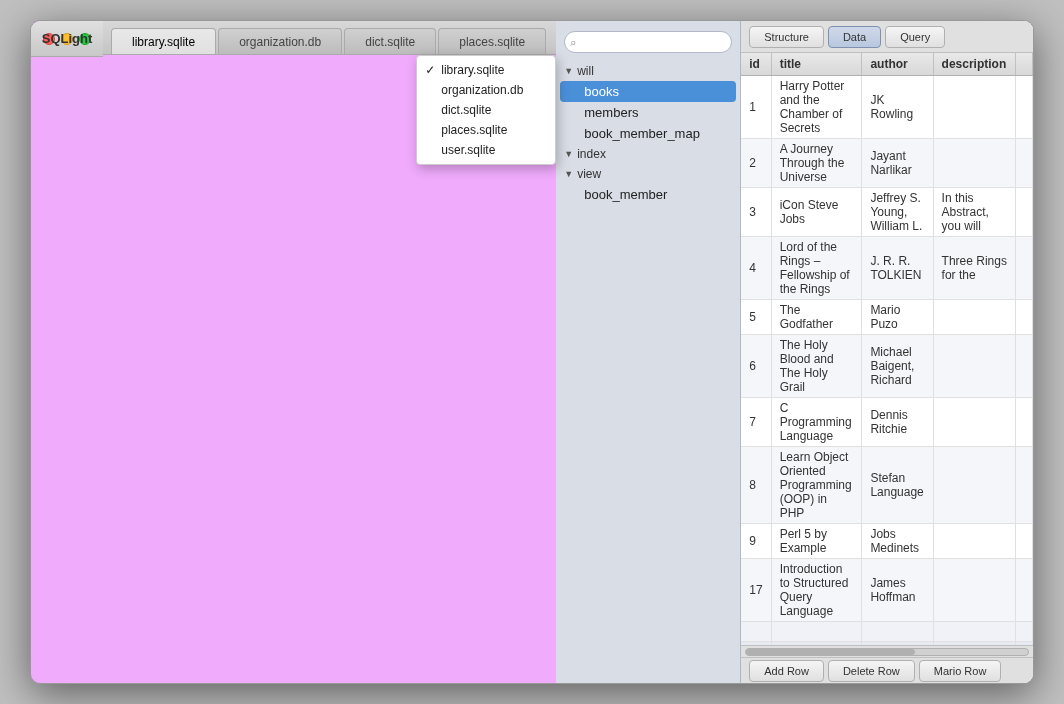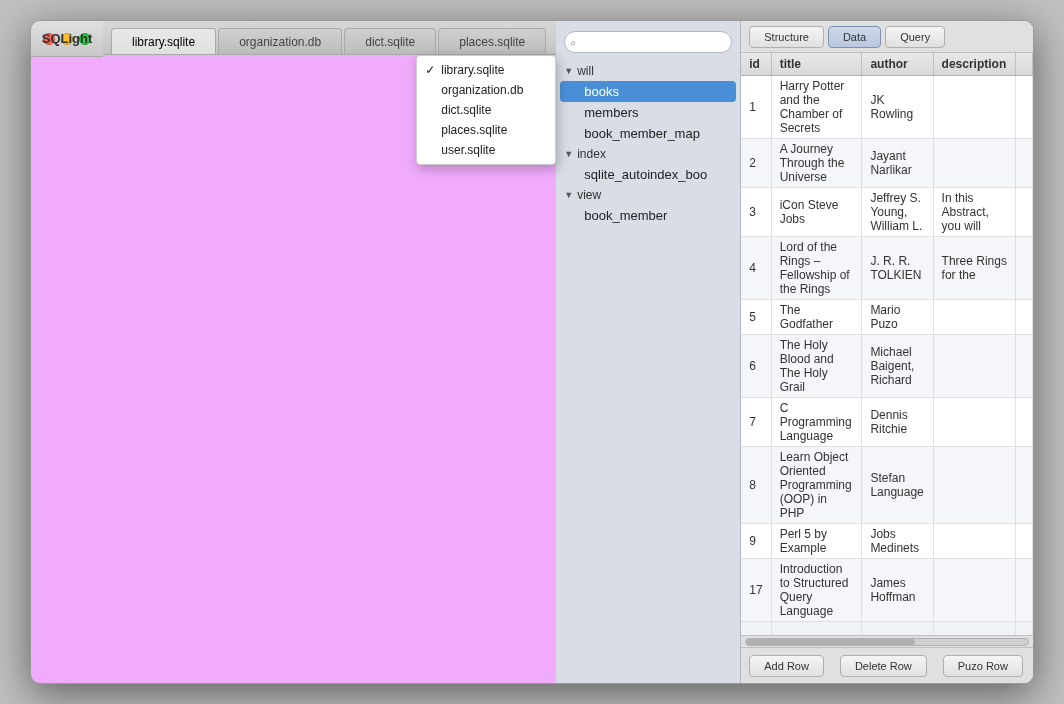"sqlite_autoindex_boo" div.sidebar-item { html: <div> <span>sqlite_autoindex_boo</span> </div> -> none }
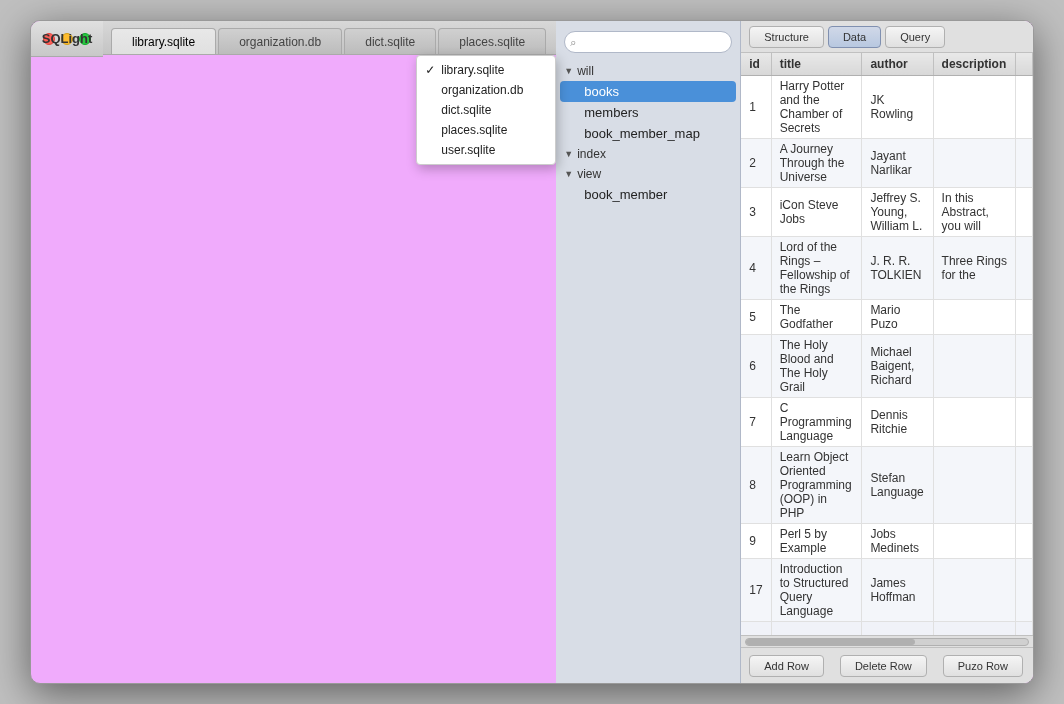"Add Row" .bottombar { gap: 16px -> 4px; height: 36px -> 26px }
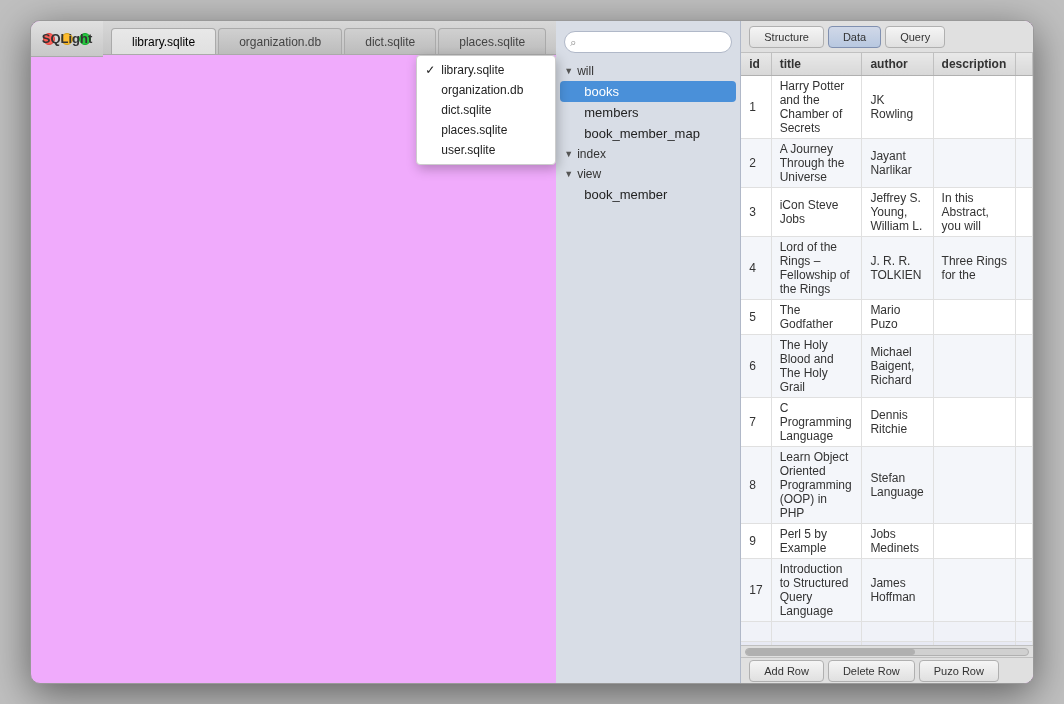"Puzo Row" button.bottom-btn { text: Puzo -> Mario }
